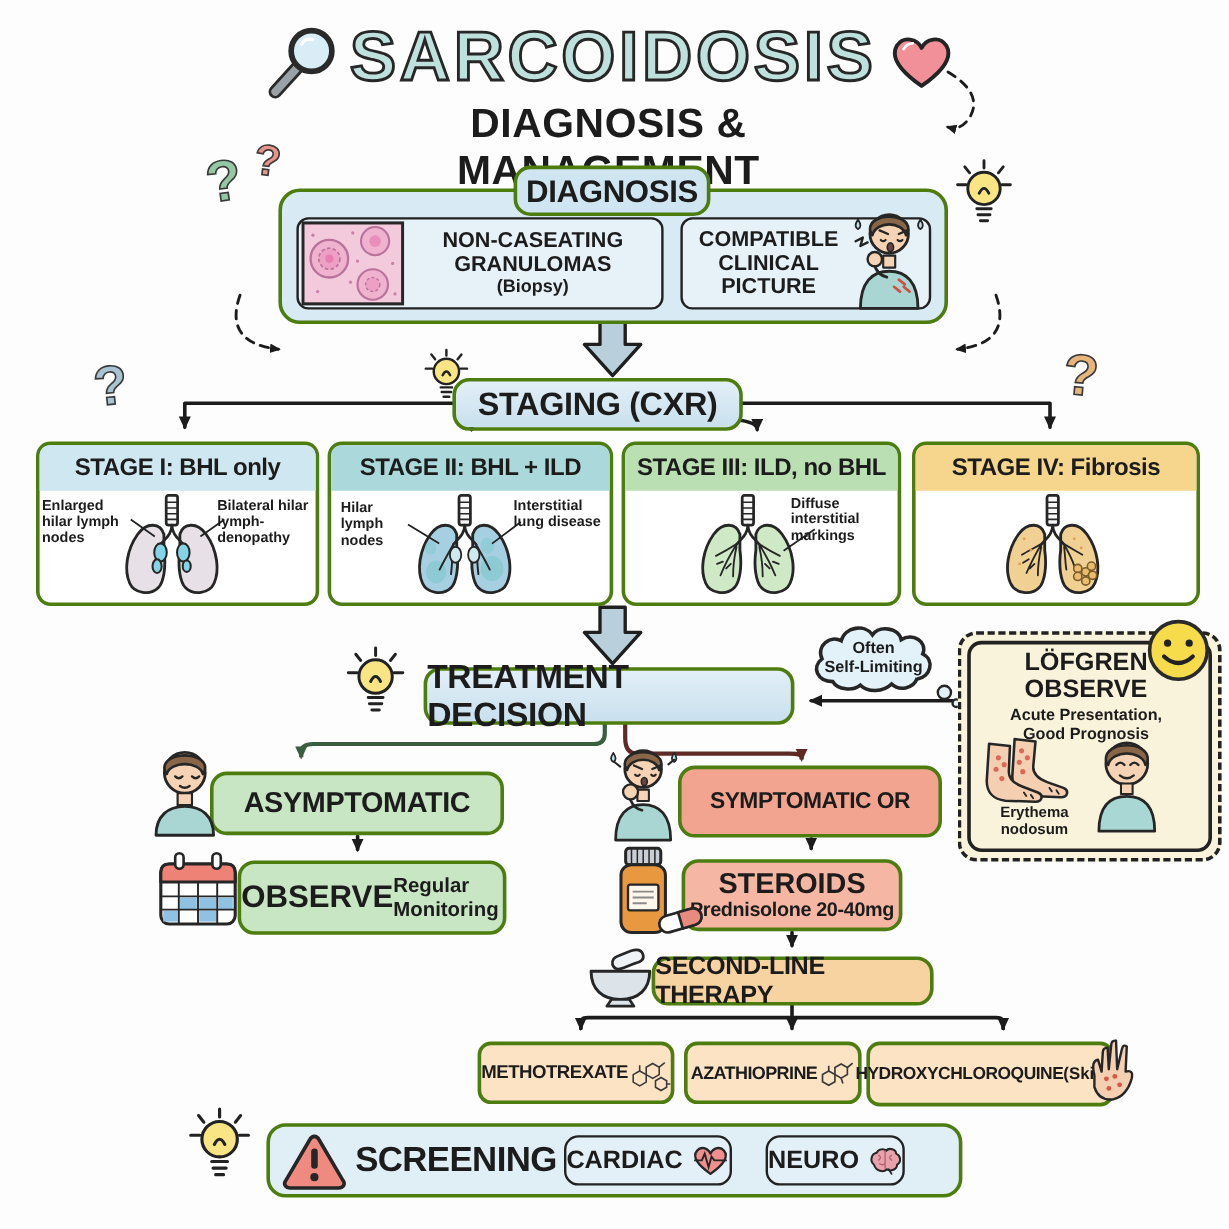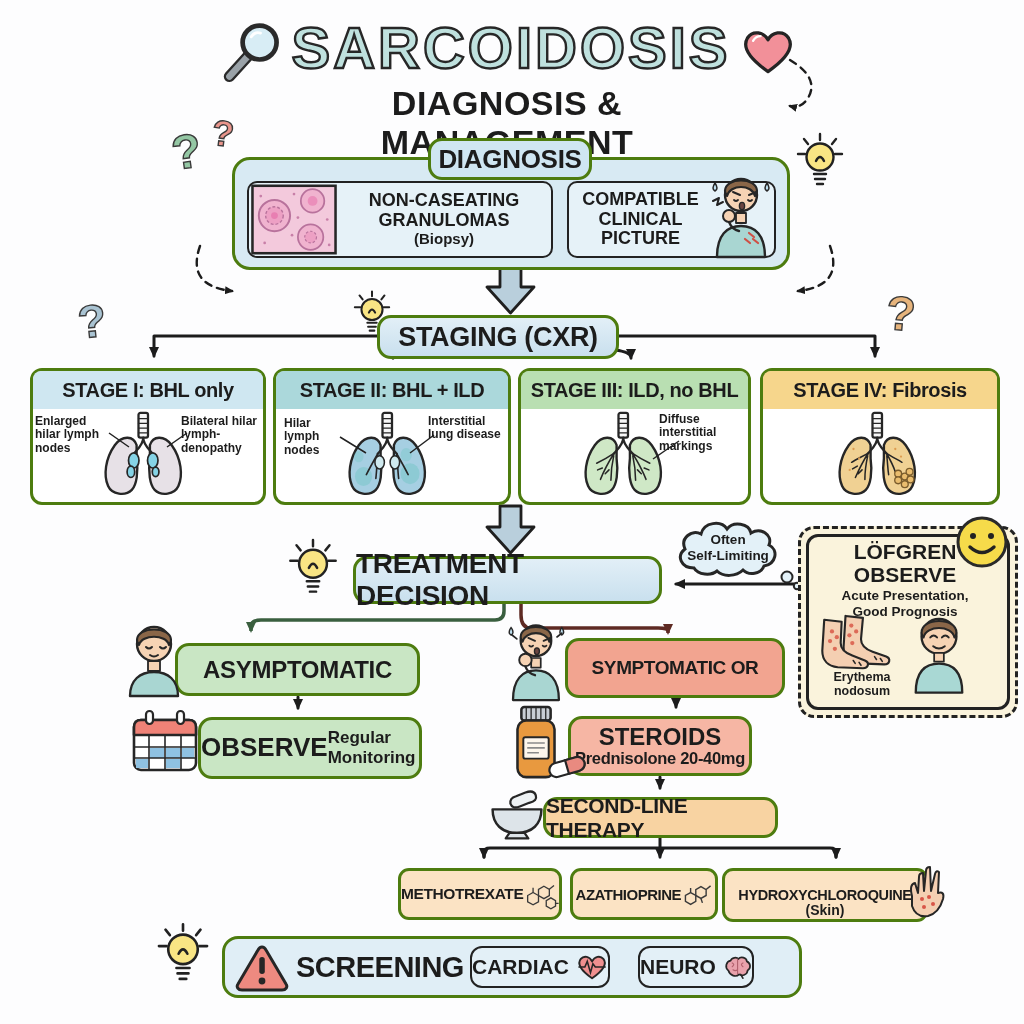"HYDROXYCHLOROQUINE" div.box { flex-direction: column -> row }
